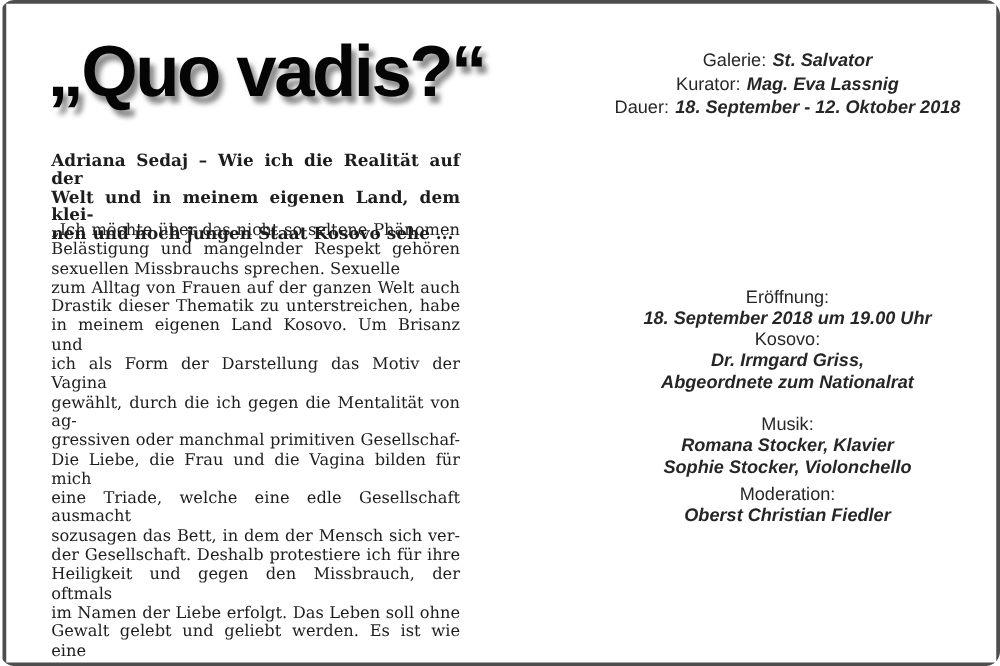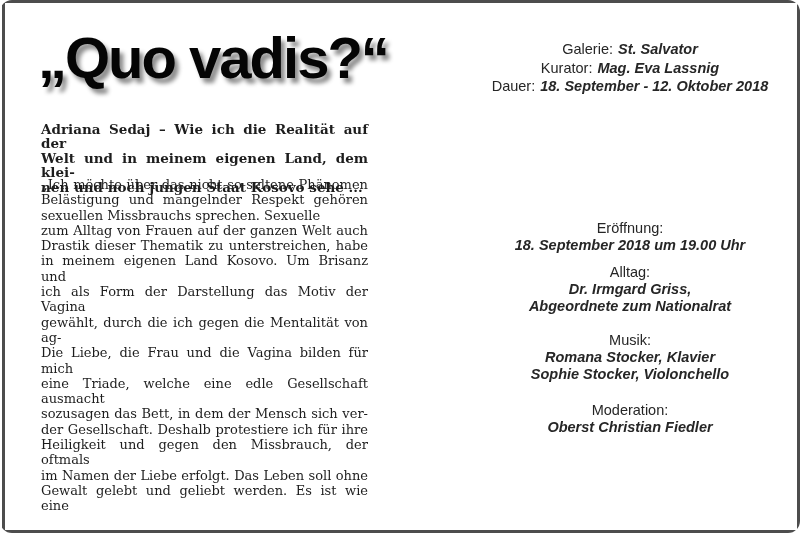"Eröffnung:" .b0 { top: 220px -> 230px }
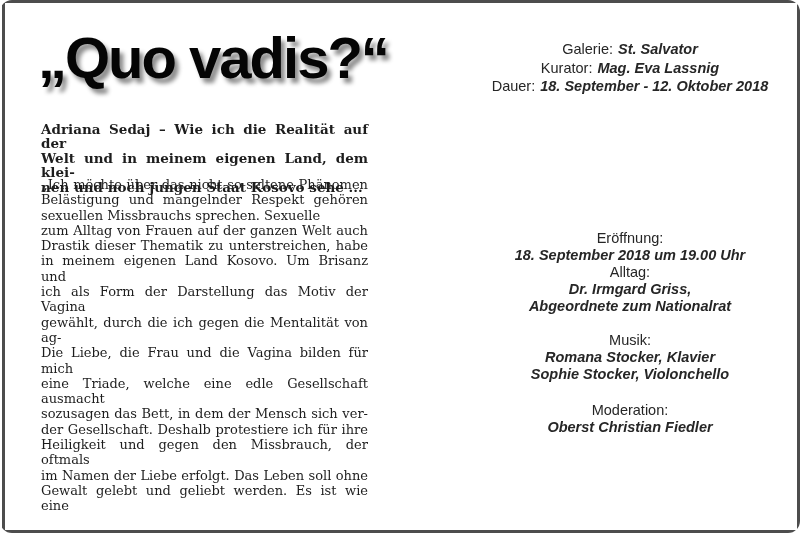"Alltag:" span.lbl { text: Alltag -> Kosovo }
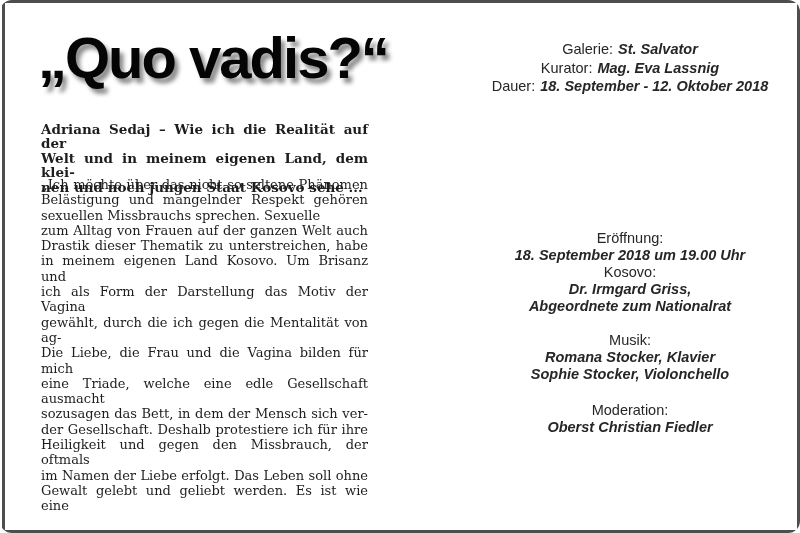"gressiven oder manchmal primitiven" div.ln { html: none -> <div>gressiven oder manchmal primitiven Gesellschaf-</div> }
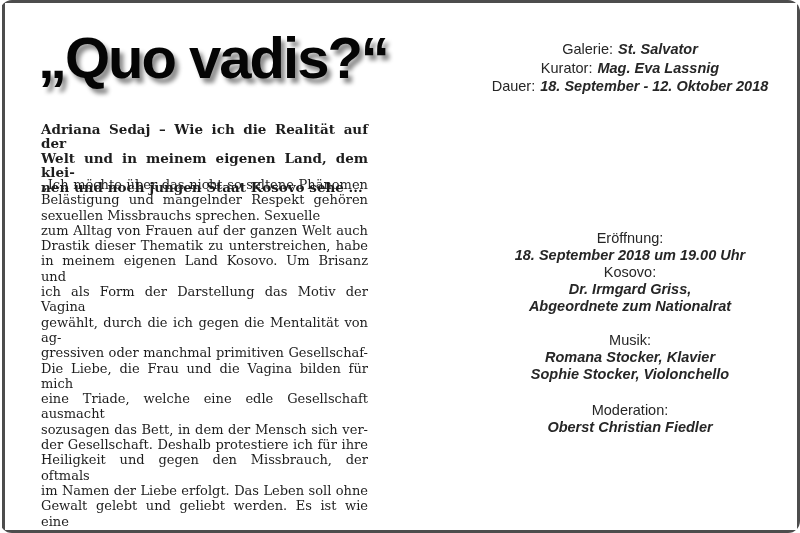"Moderation:" .b3 { top: 402px -> 388px }
